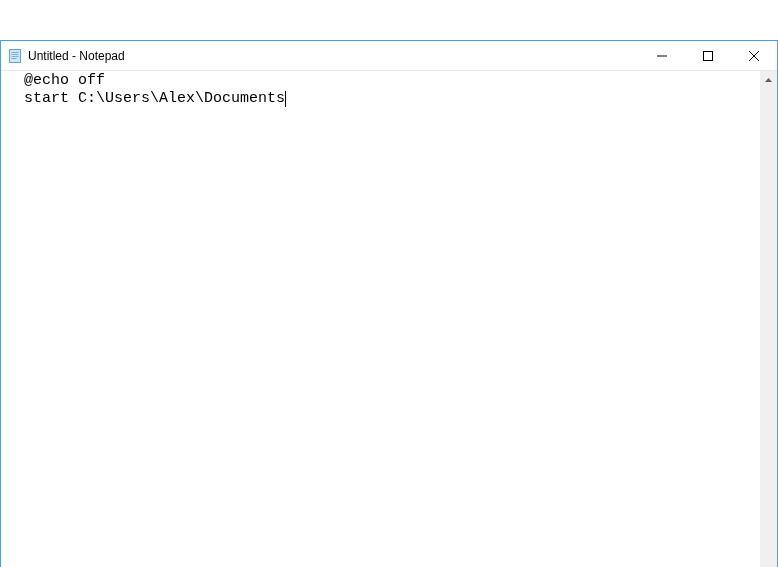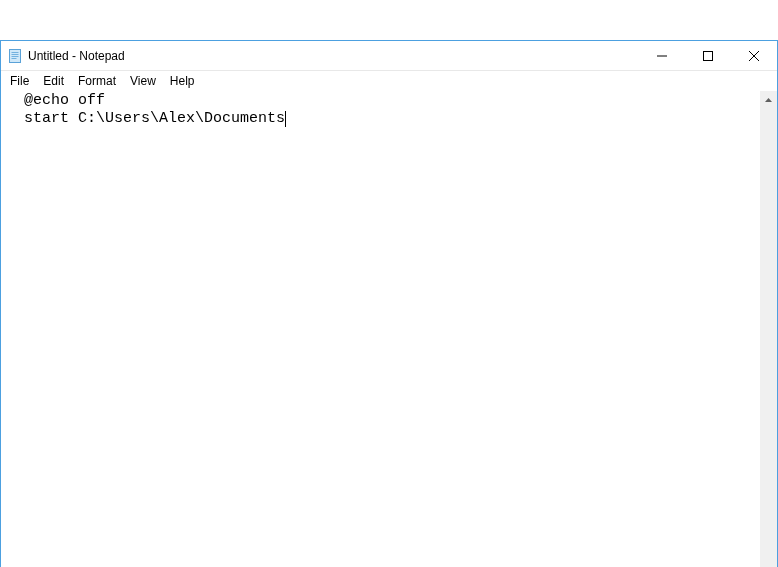"File" div.menubar { html: <div> <div>File</div> <div>Edit</div> <div>Format</div> <div>View</div> <div>Help</div> </div> -> none }
